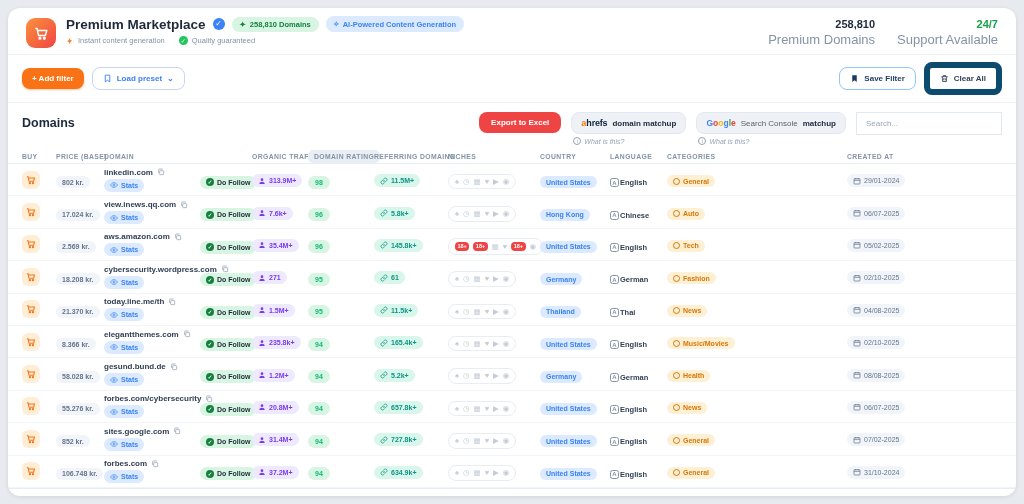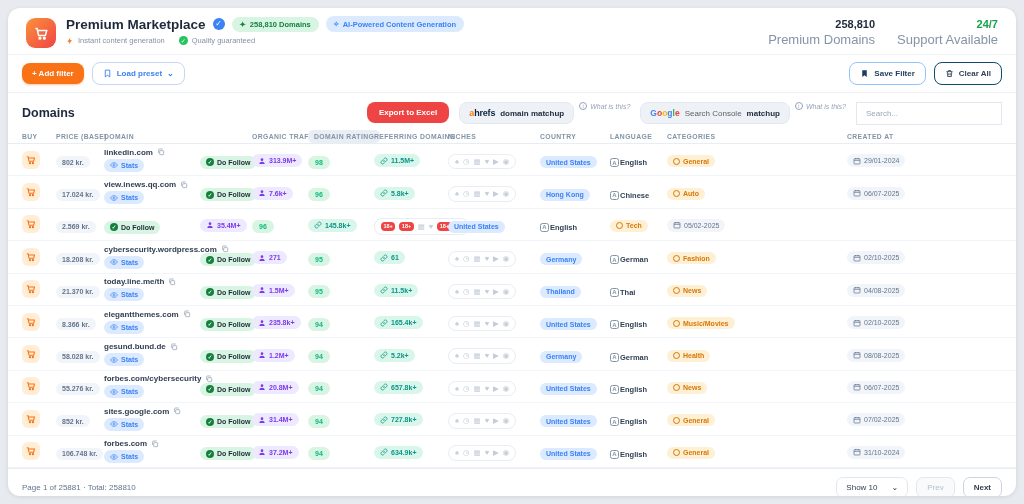"Clear All" .btn.clear { border: 1px solid #0c4a6e -> 6px solid #0c4a6e }
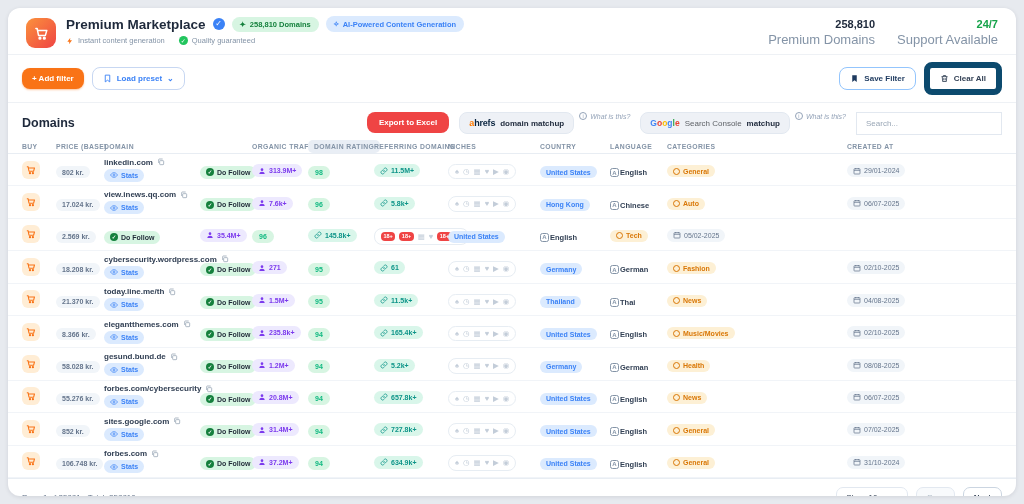"ahrefs" .matchup-stack { flex-direction: none -> column }
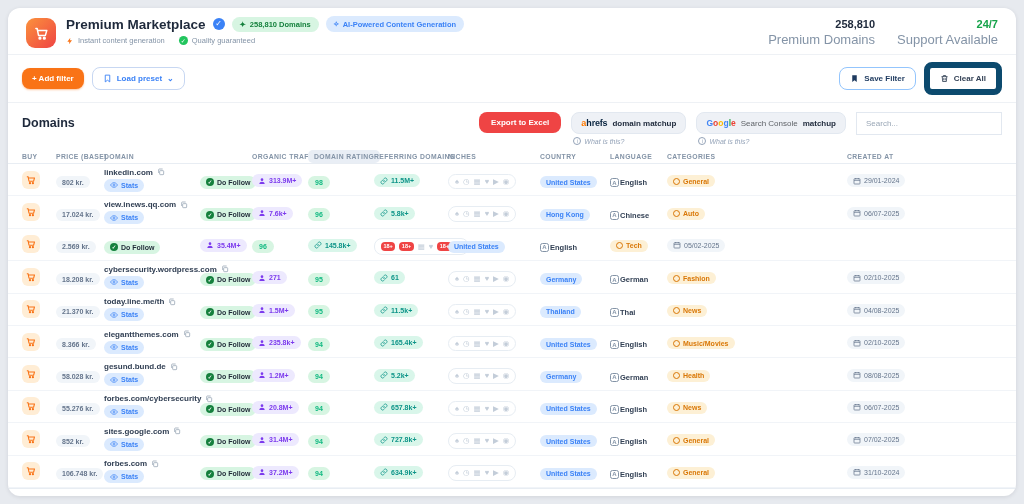"aws.amazon.com" div.domain-cell { html: none -> <div> <div> <span>aws.amazon.com</span> <span> <svg> <rect></rect> <path></path> </svg> </span> </div> <span> <svg> <path></path> <circle></circle> </svg> <span>Stats</span> </span> </div> }
